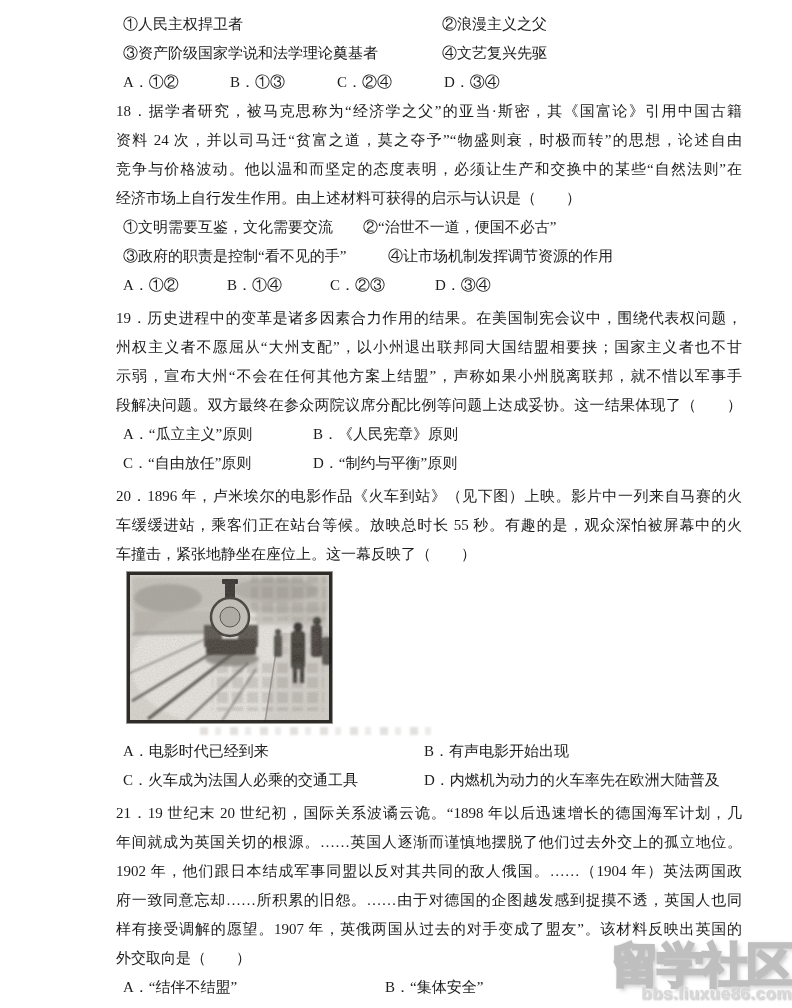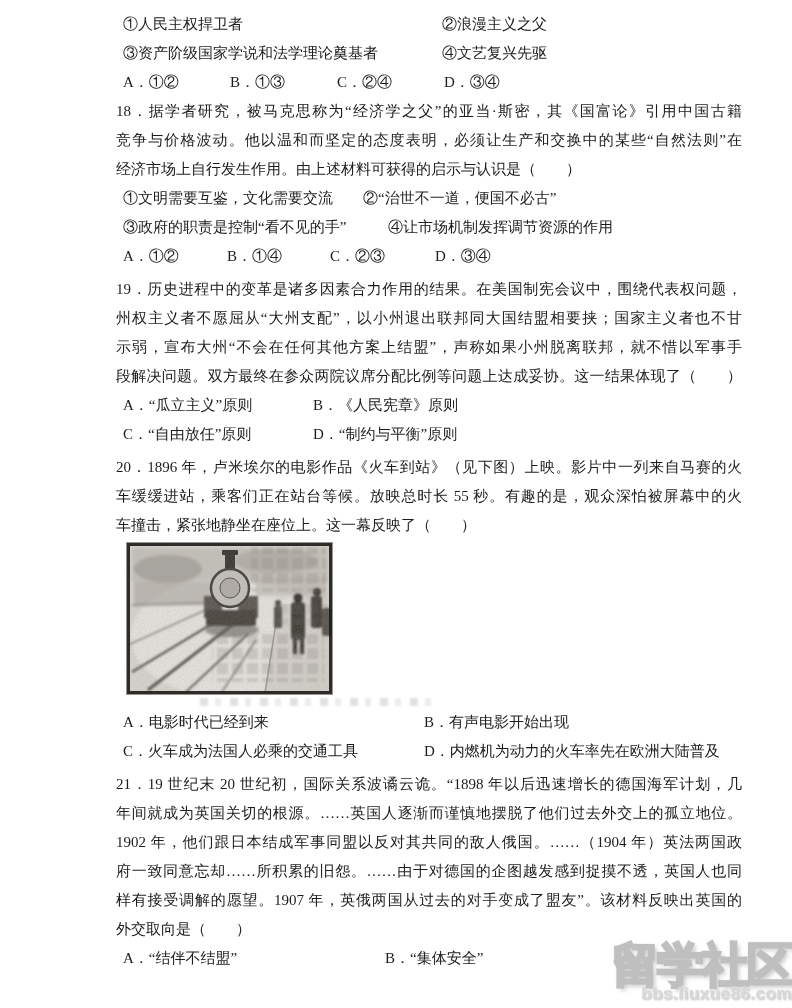"资料 24" div.jline { html: none -> <div>资料 24 次，并以司马迁“贫富之道，莫之夺予”“物盛则衰，时极而转”的思想，论述自由</div> }
